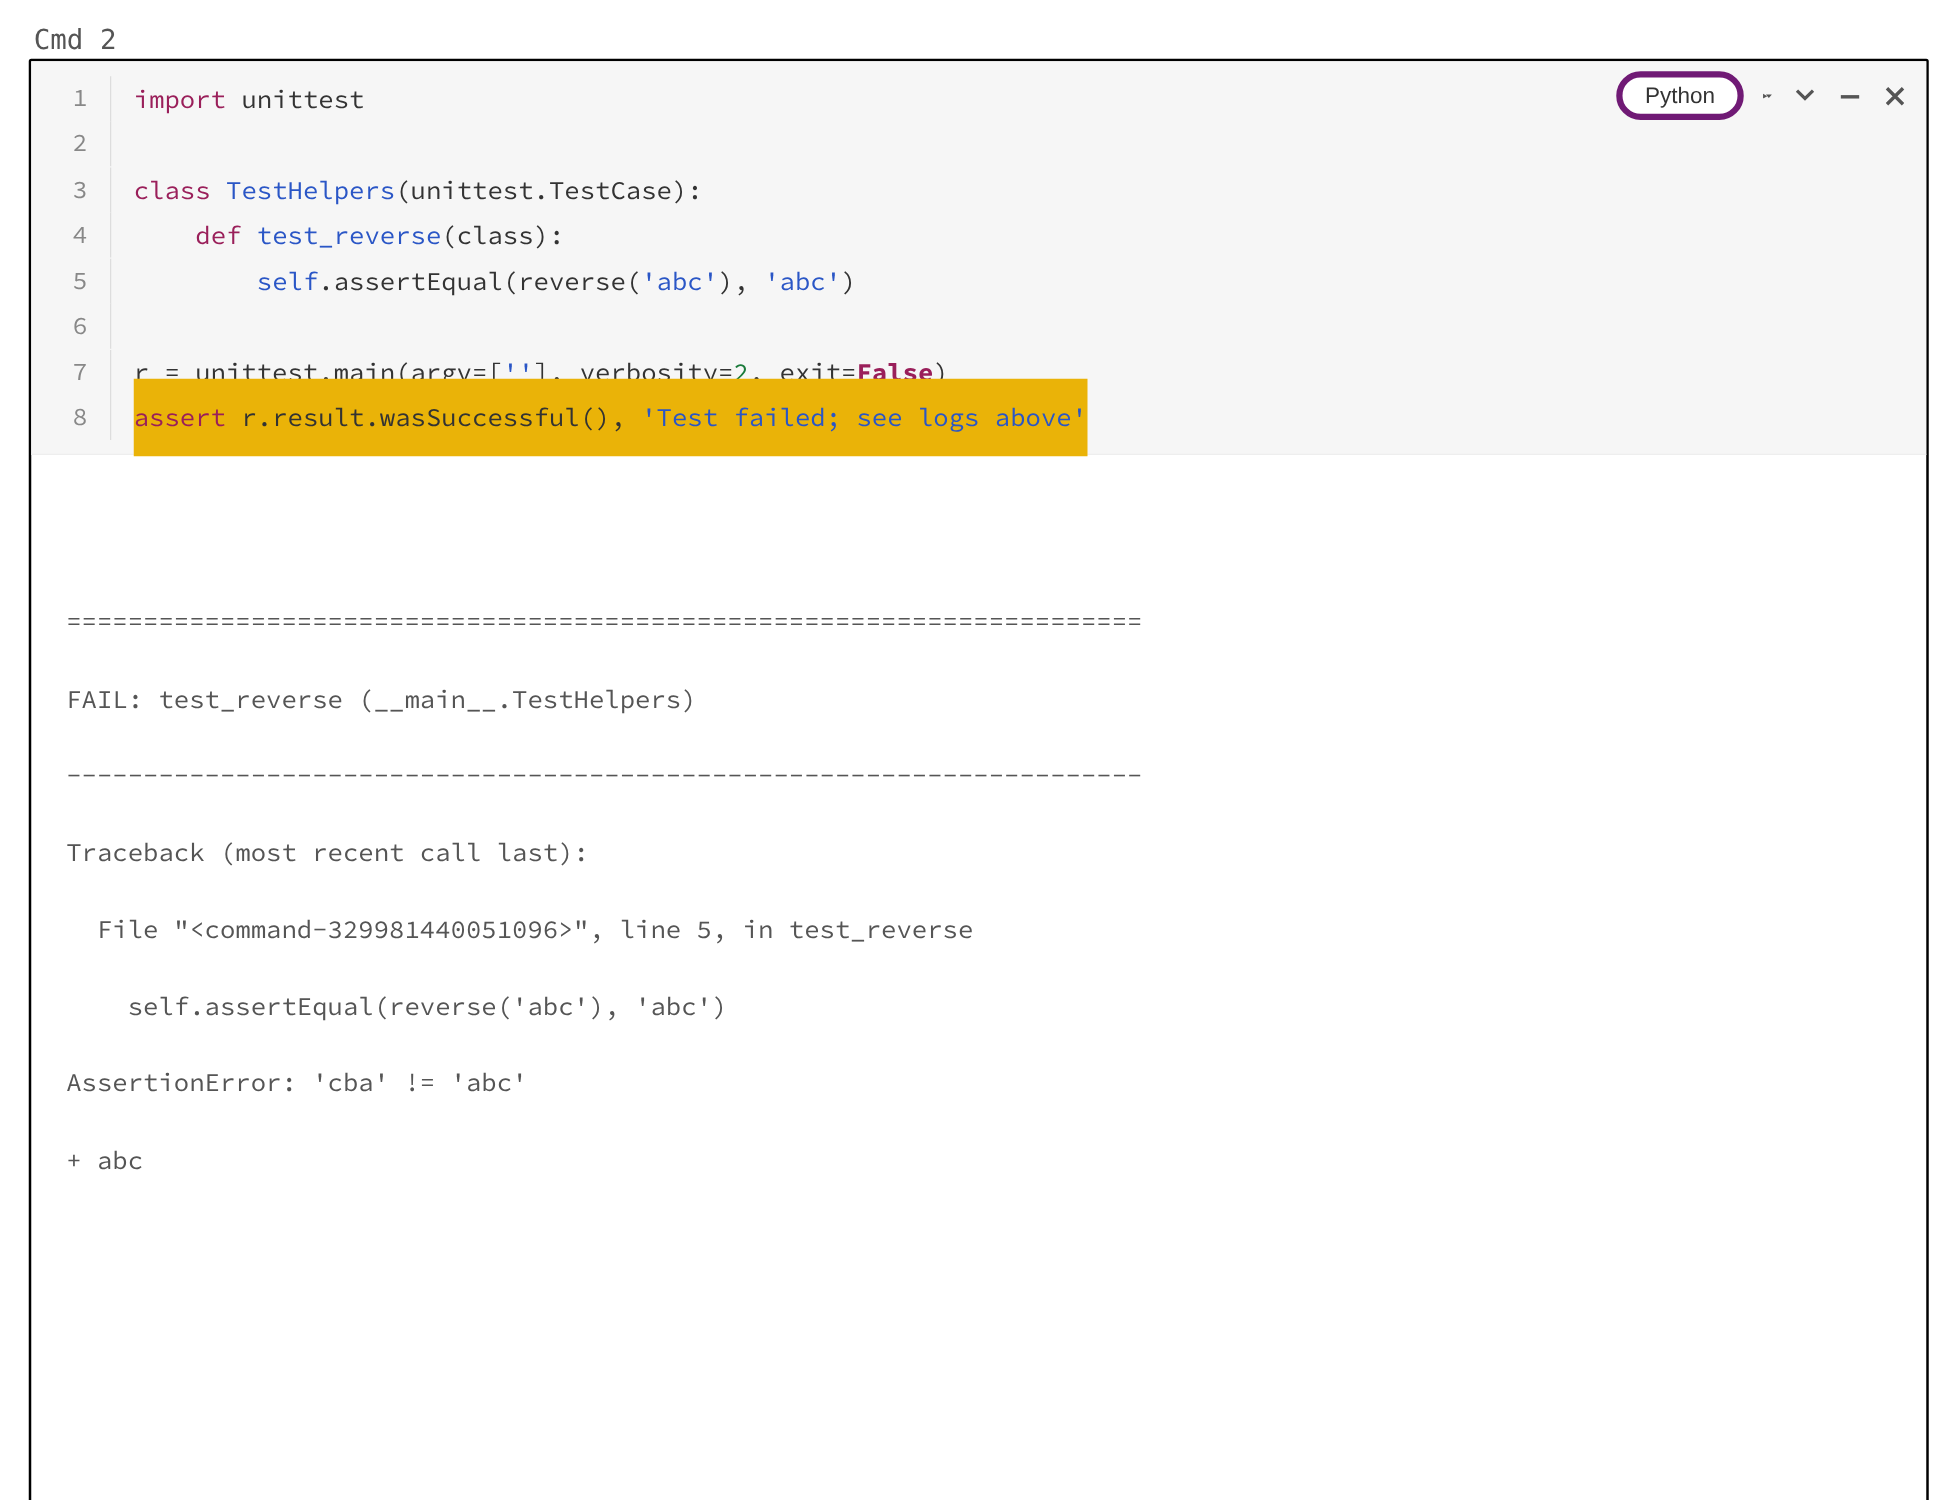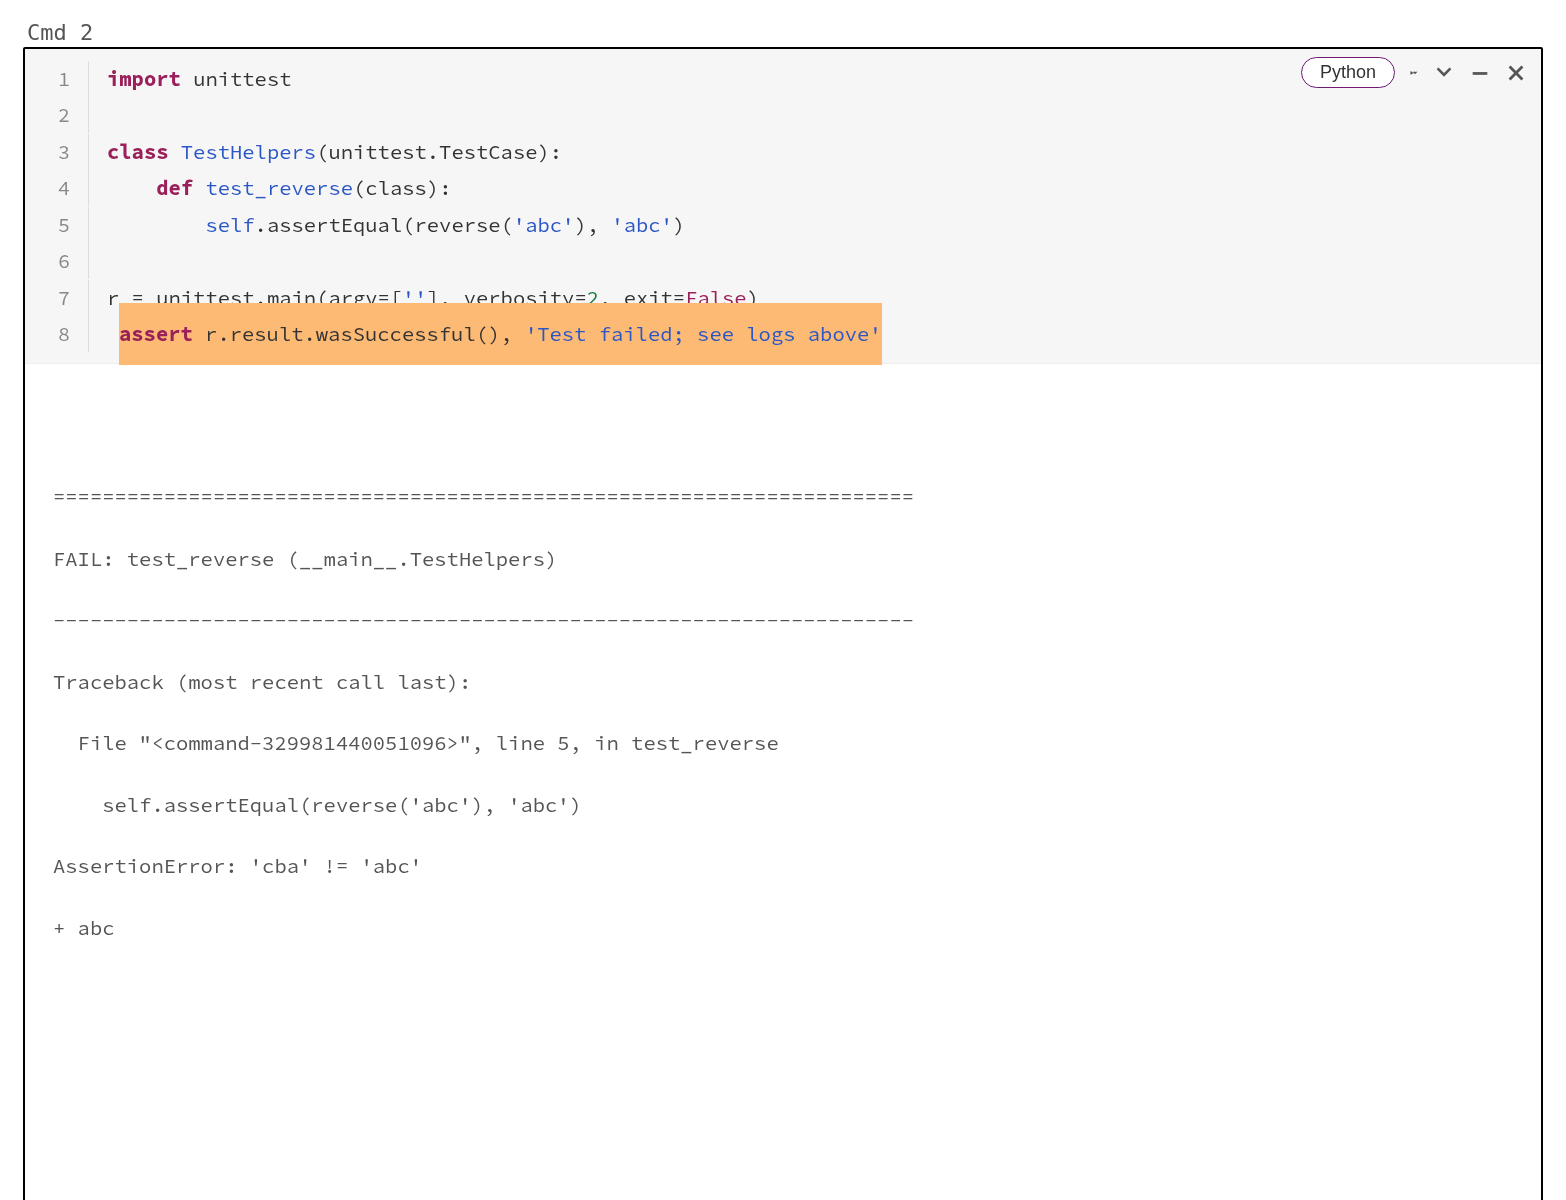"import" .kw { font-weight: bold -> normal }
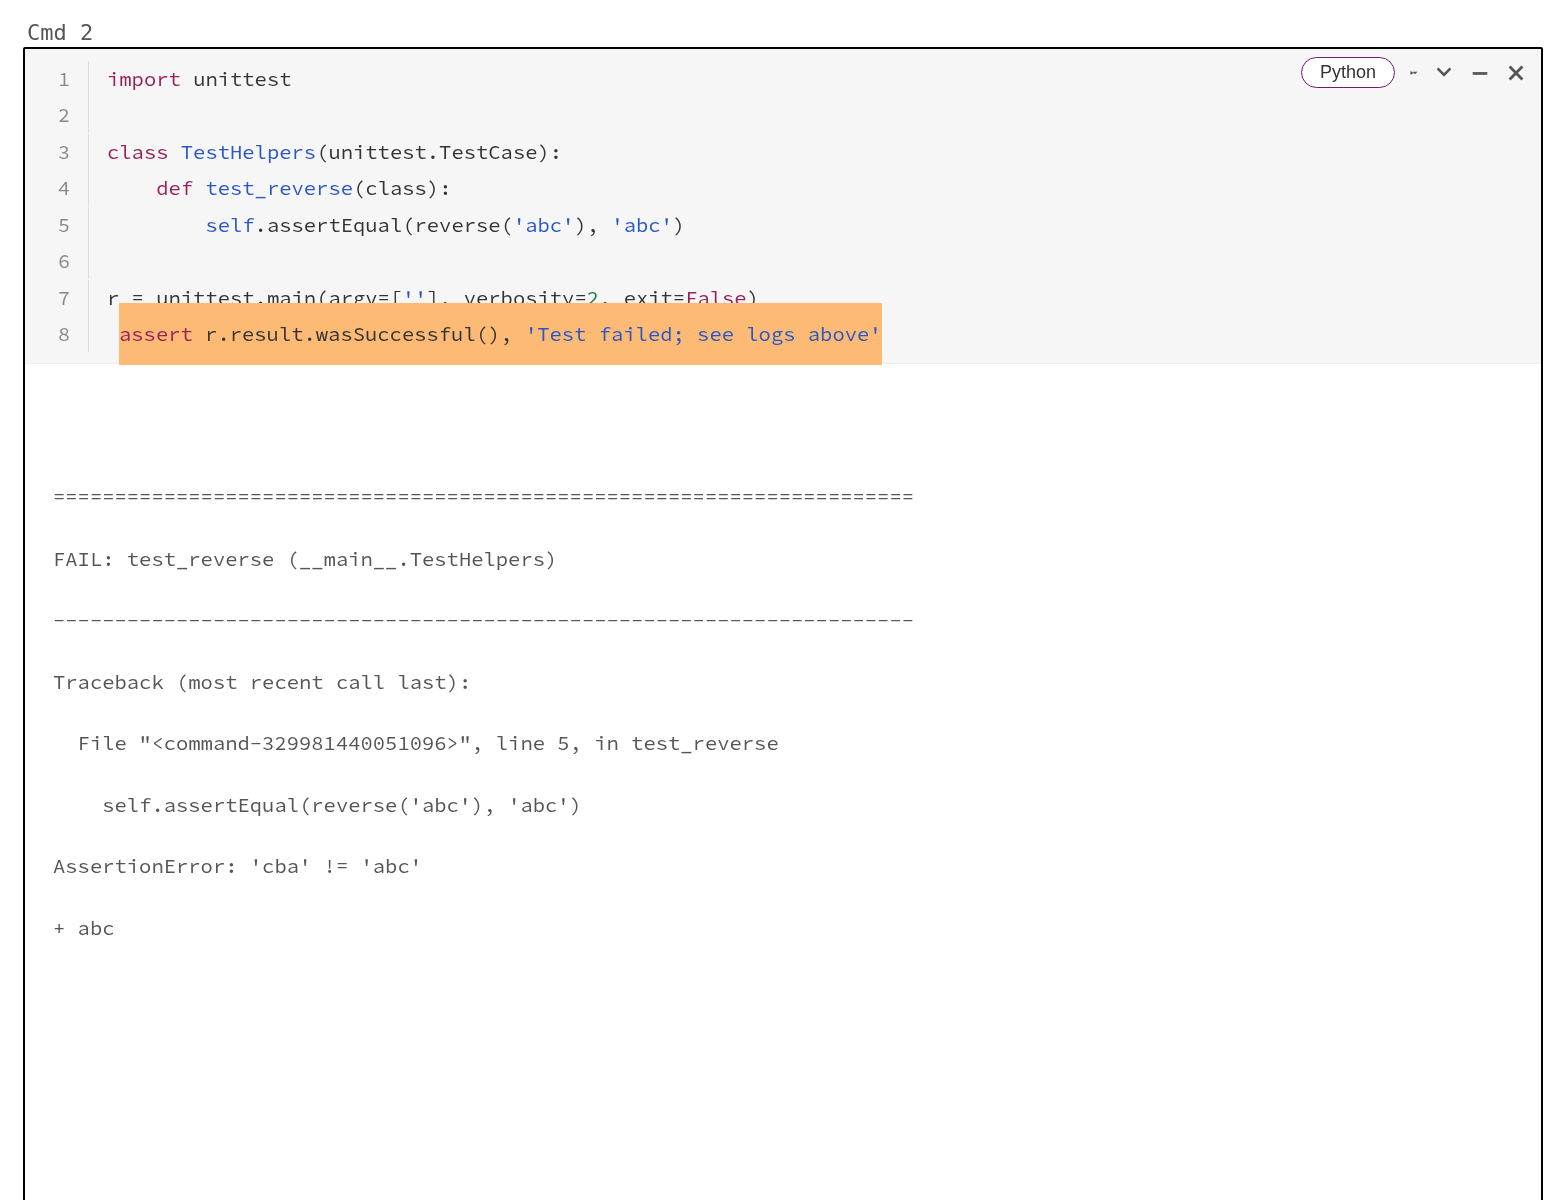"Python" .lang-pill { border: 1px solid #701a75 -> 5px solid #701a75 }
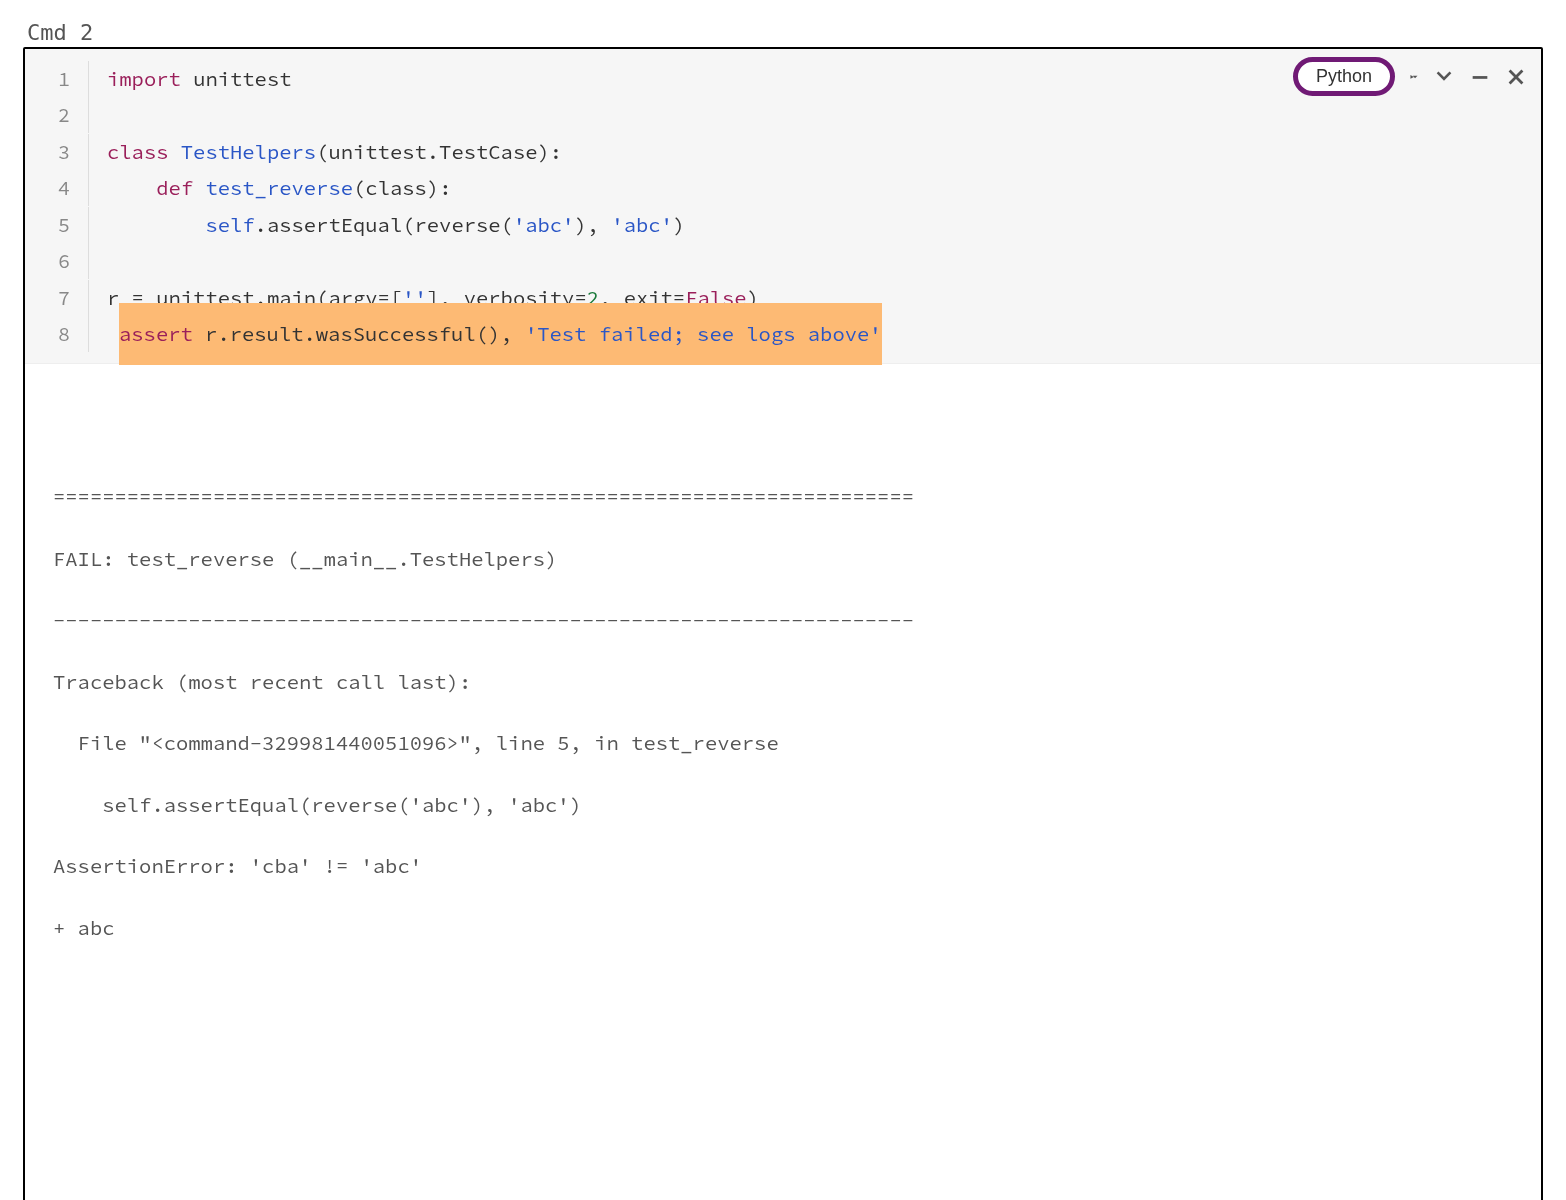"False" .bool { font-weight: normal -> bold }
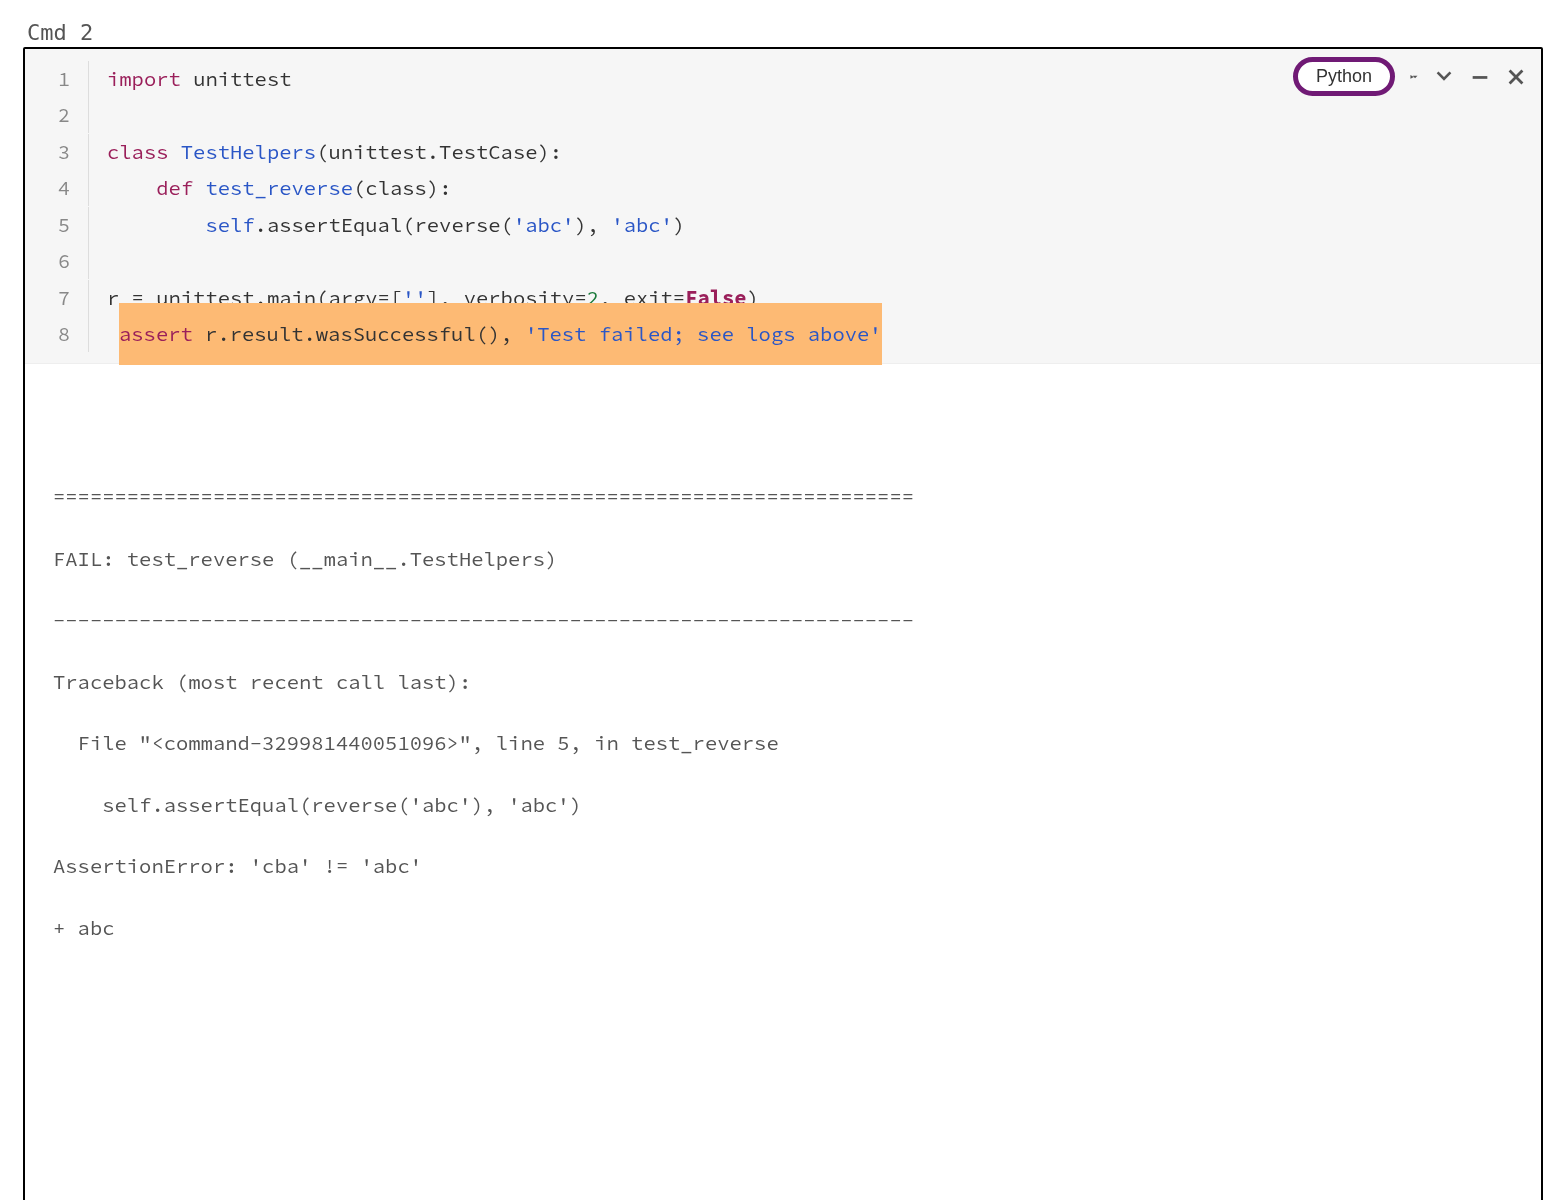"assert r.result.wasSuccessful(), 'Test" .hl { background: #fdba74 -> #eab308; margin-left: 12px -> none }
